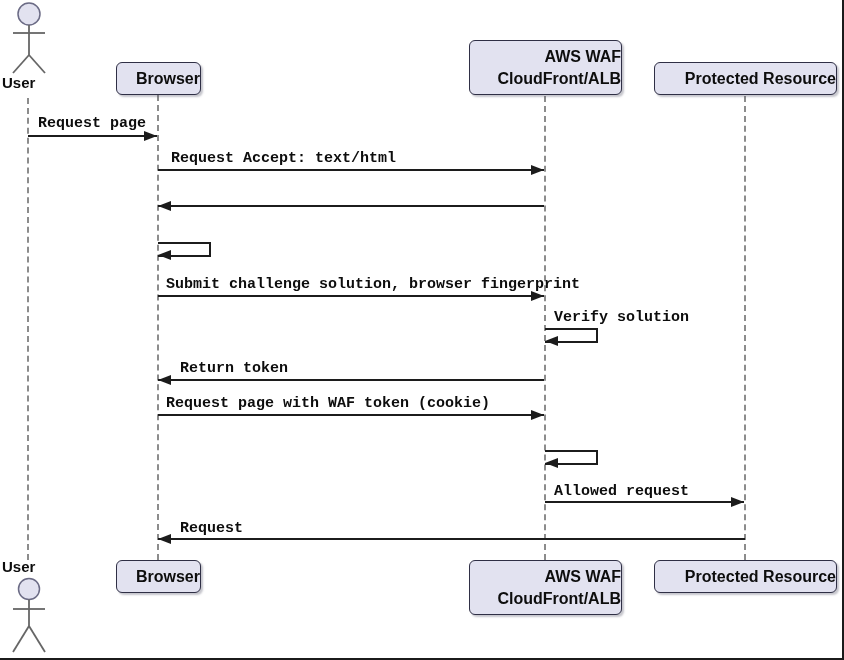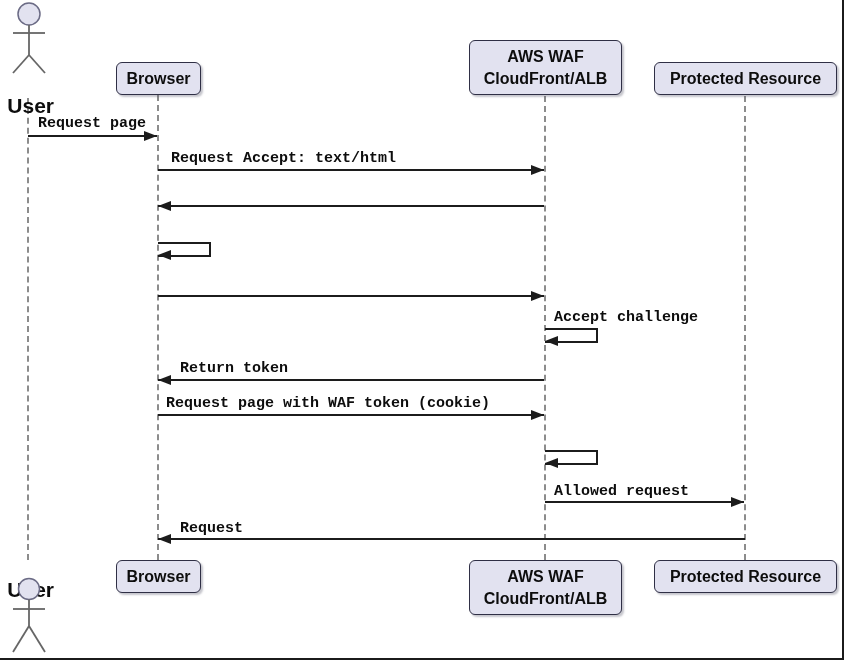"AWS WAF" .pbox { align-items: center -> flex-end }
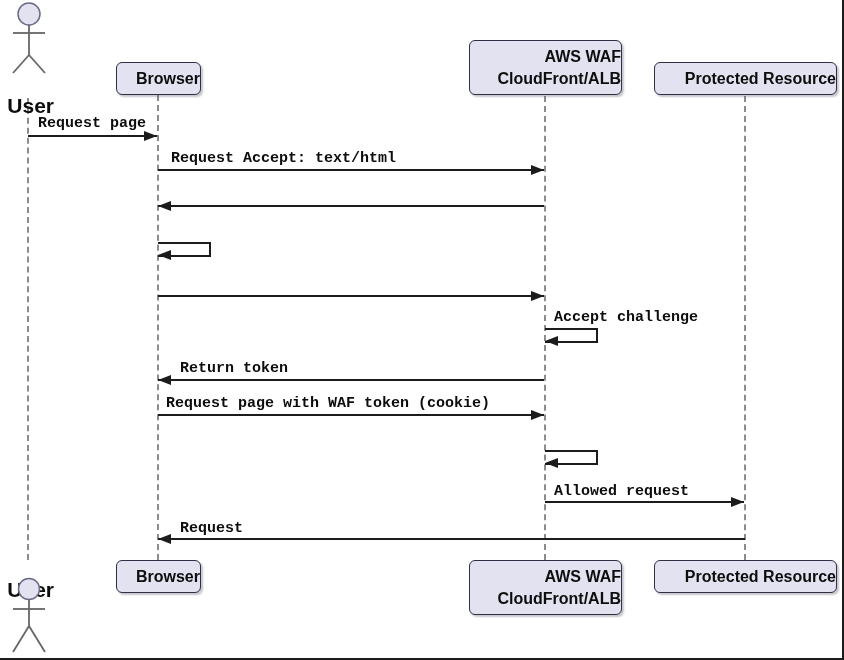"User" .actor-label { font-size: 21px -> 15px; margin-top: 20px -> none; text-align: right -> left }
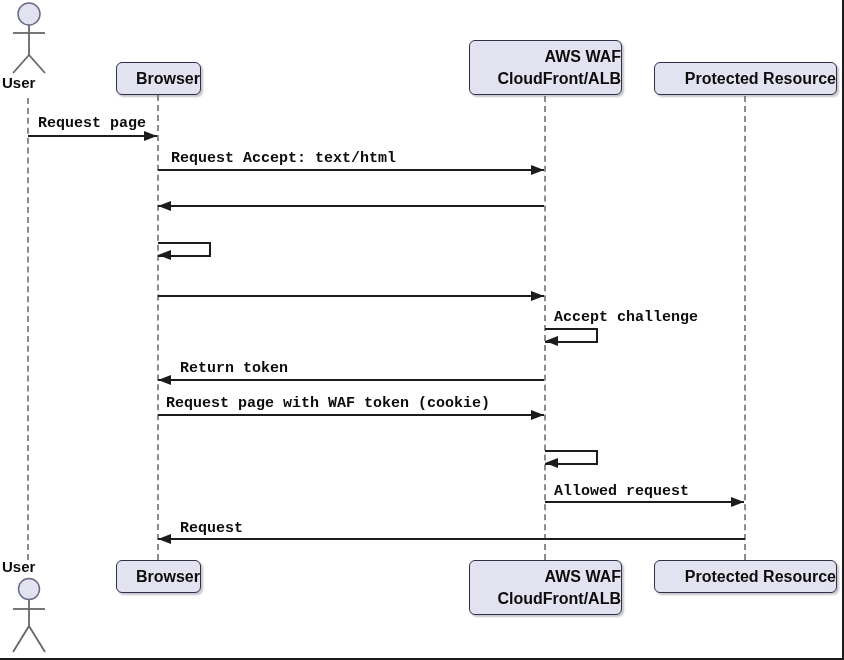"Submit challenge solution, browser" div.msg-label { html: none -> <div>Submit challenge solution, browser fingerprint</div> }
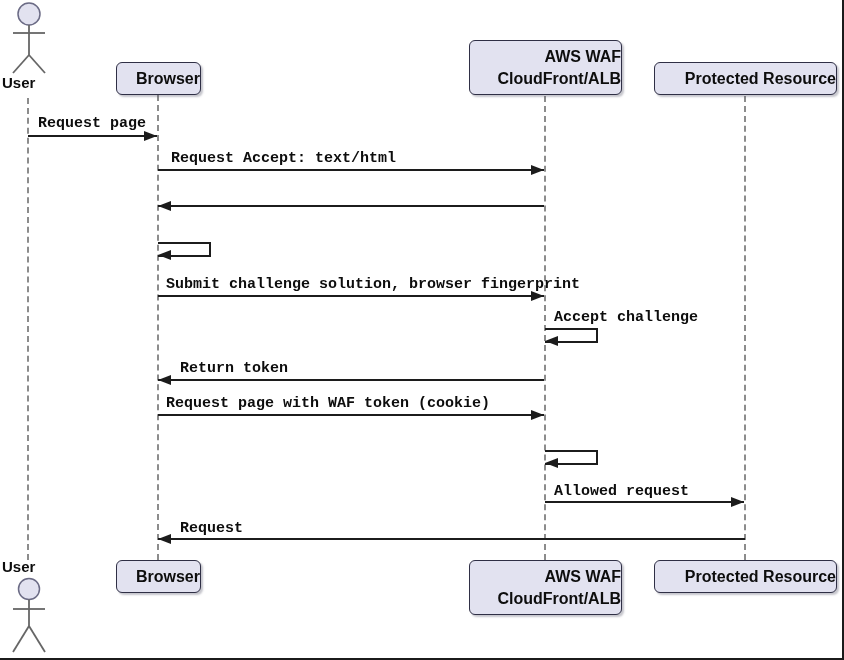"Accept challenge" div.msg-label { text: Accept challenge -> Verify solution }
